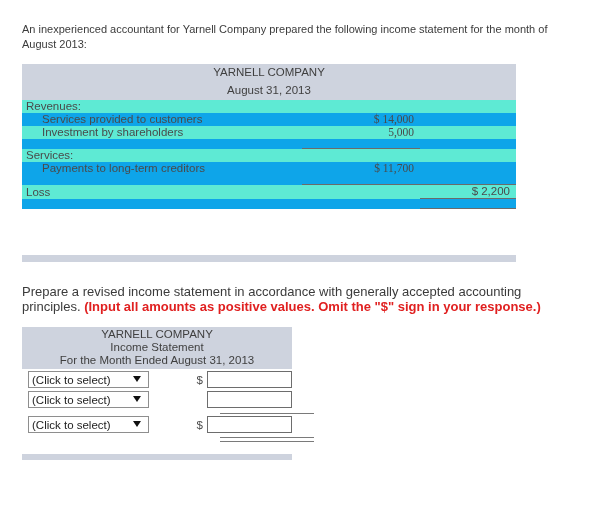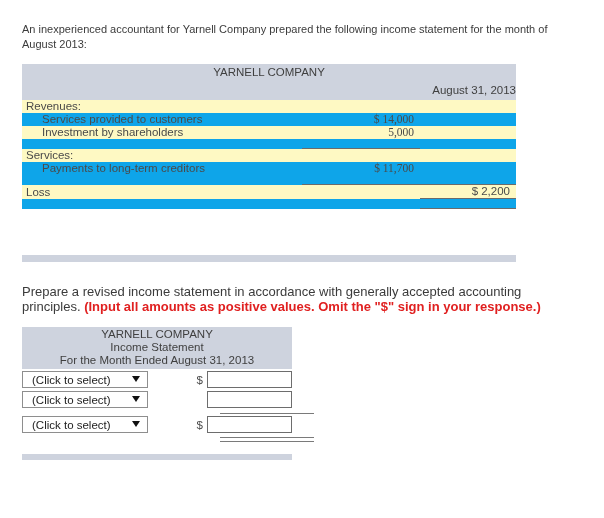"August 31, 2013" .gs-title-cell.second { text-align: right -> none }
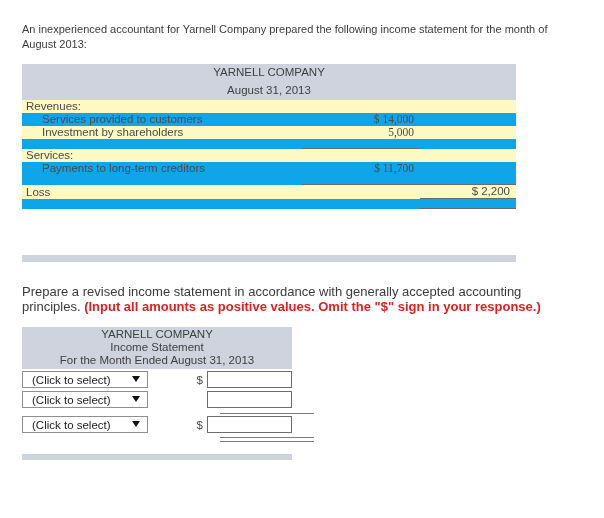"Revenues:" tr.plain td { background: #fef9c3 -> #5eead4 }
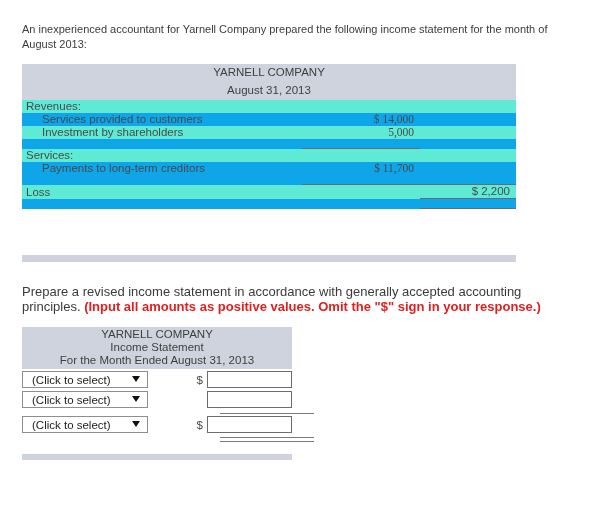"(Click to select)" .sel { margin-left: none -> 6px; padding-left: 9px -> 3px }
